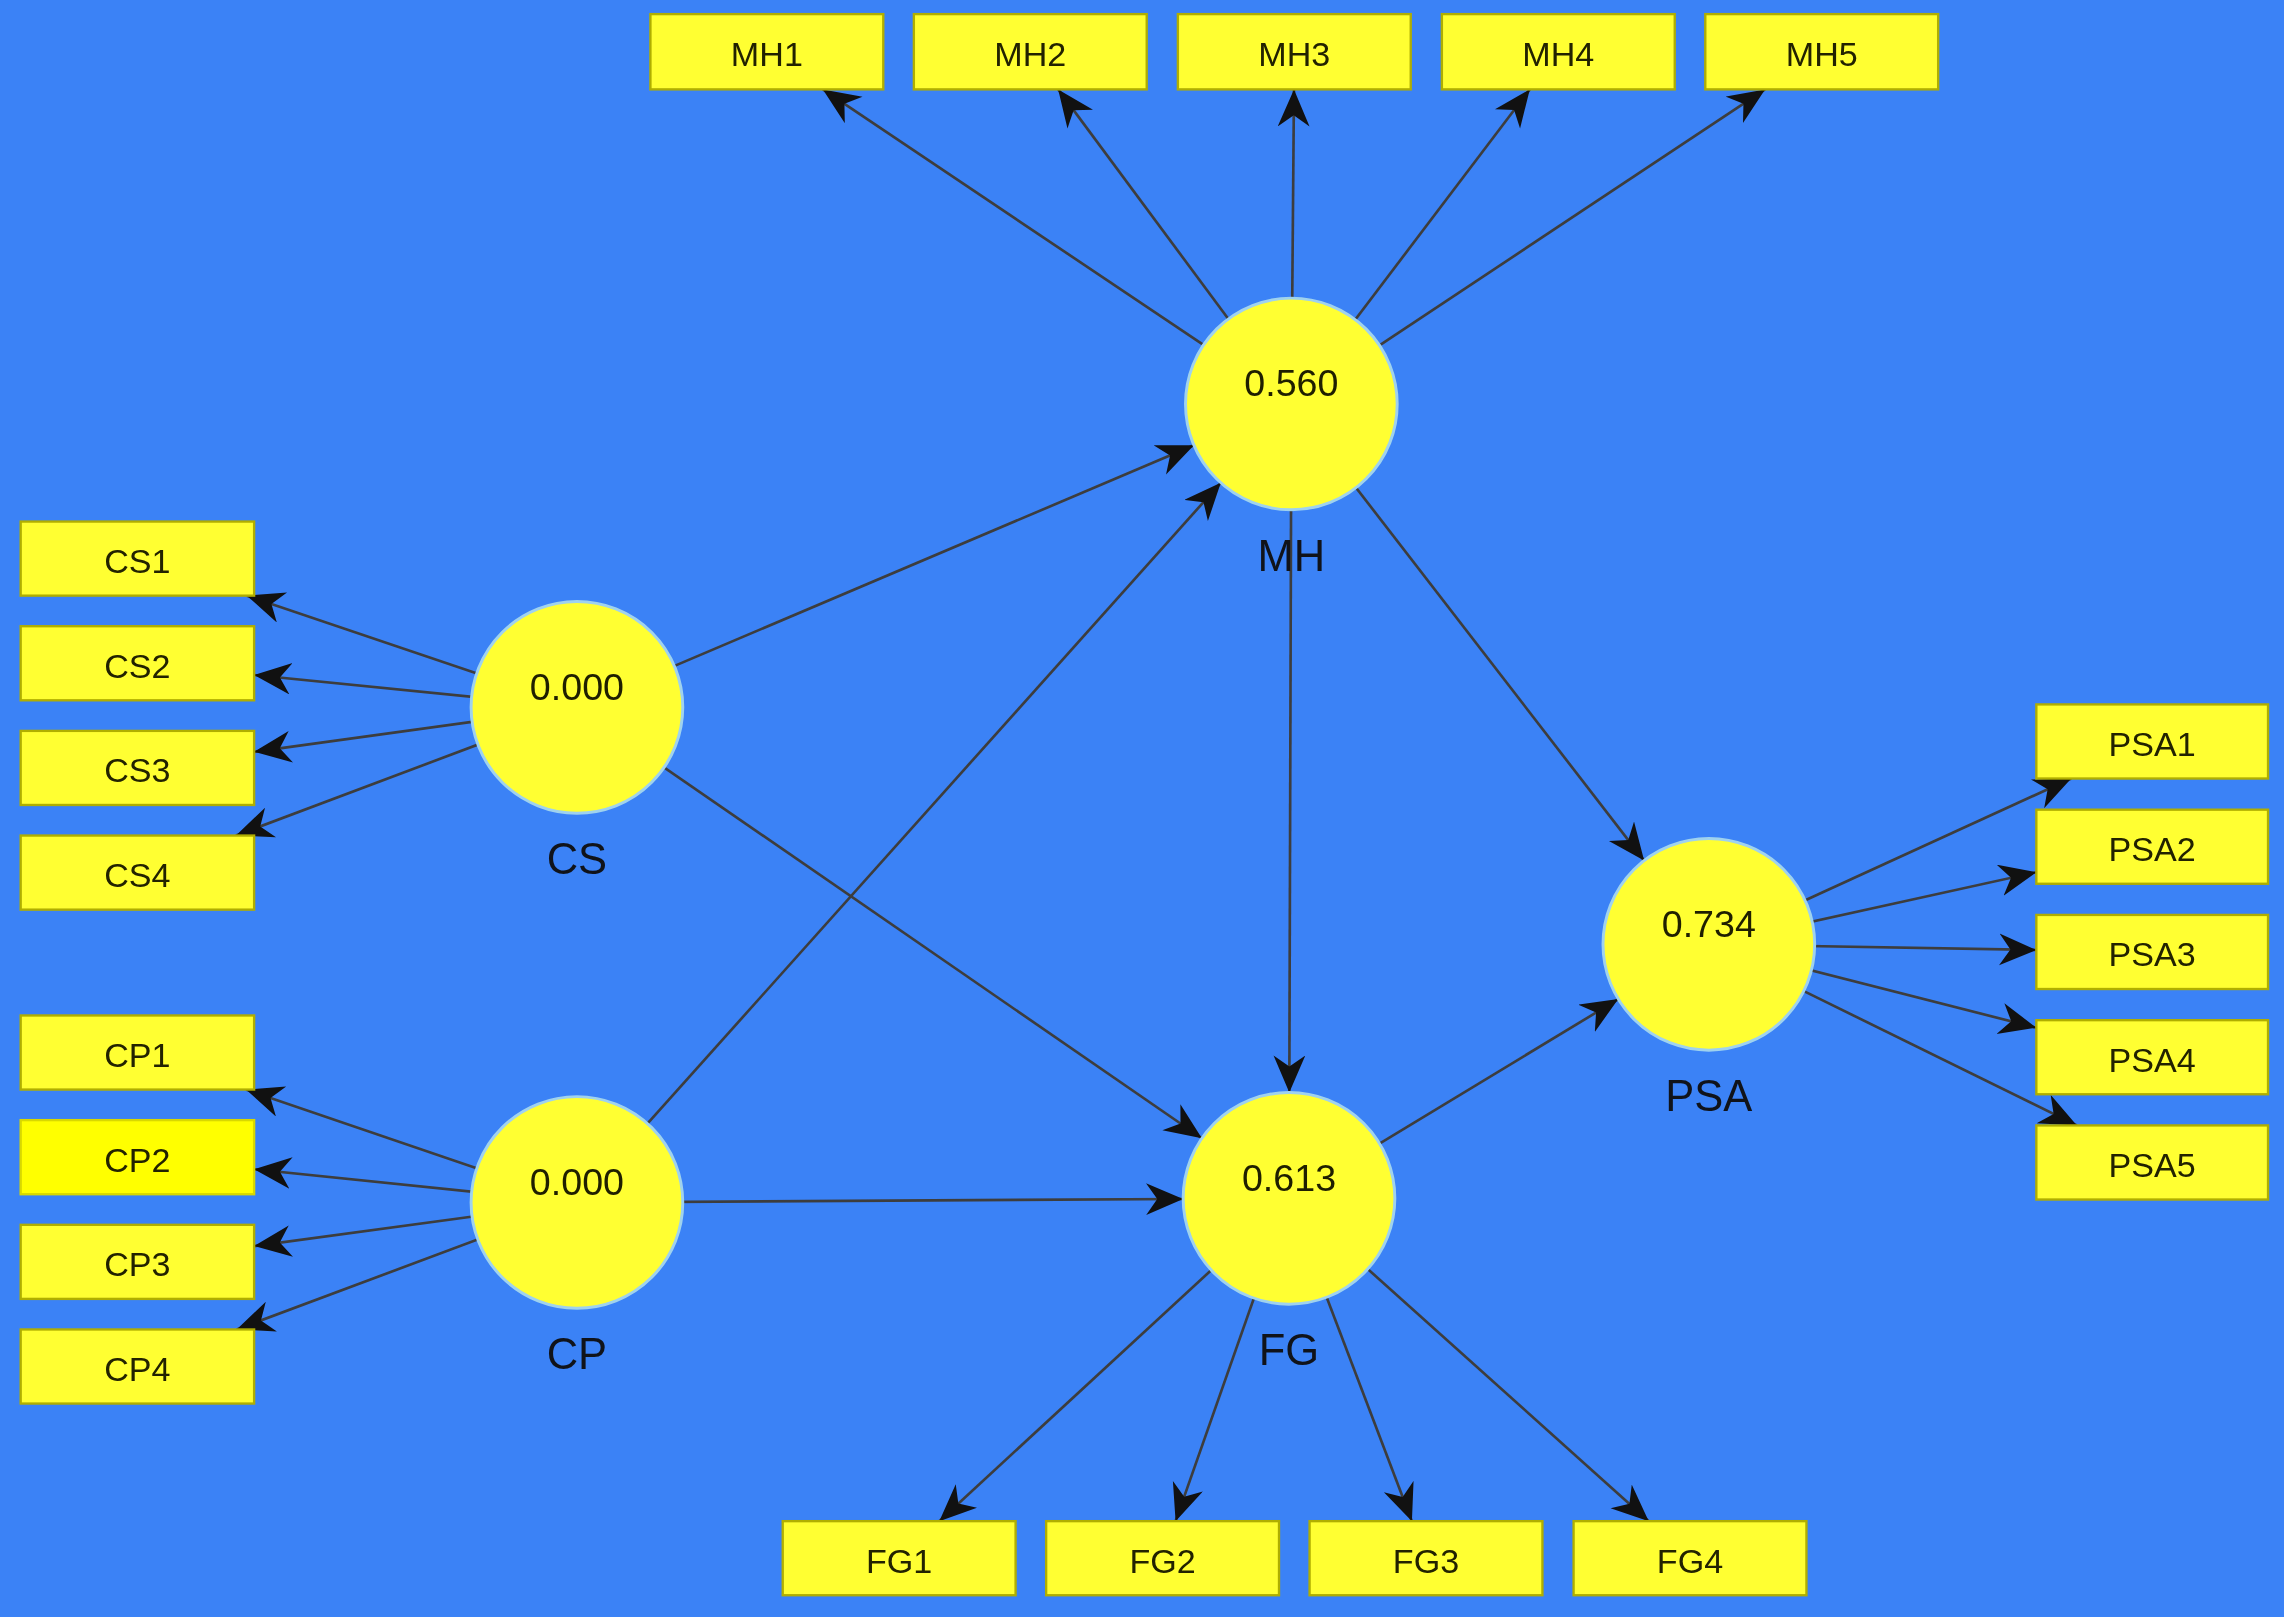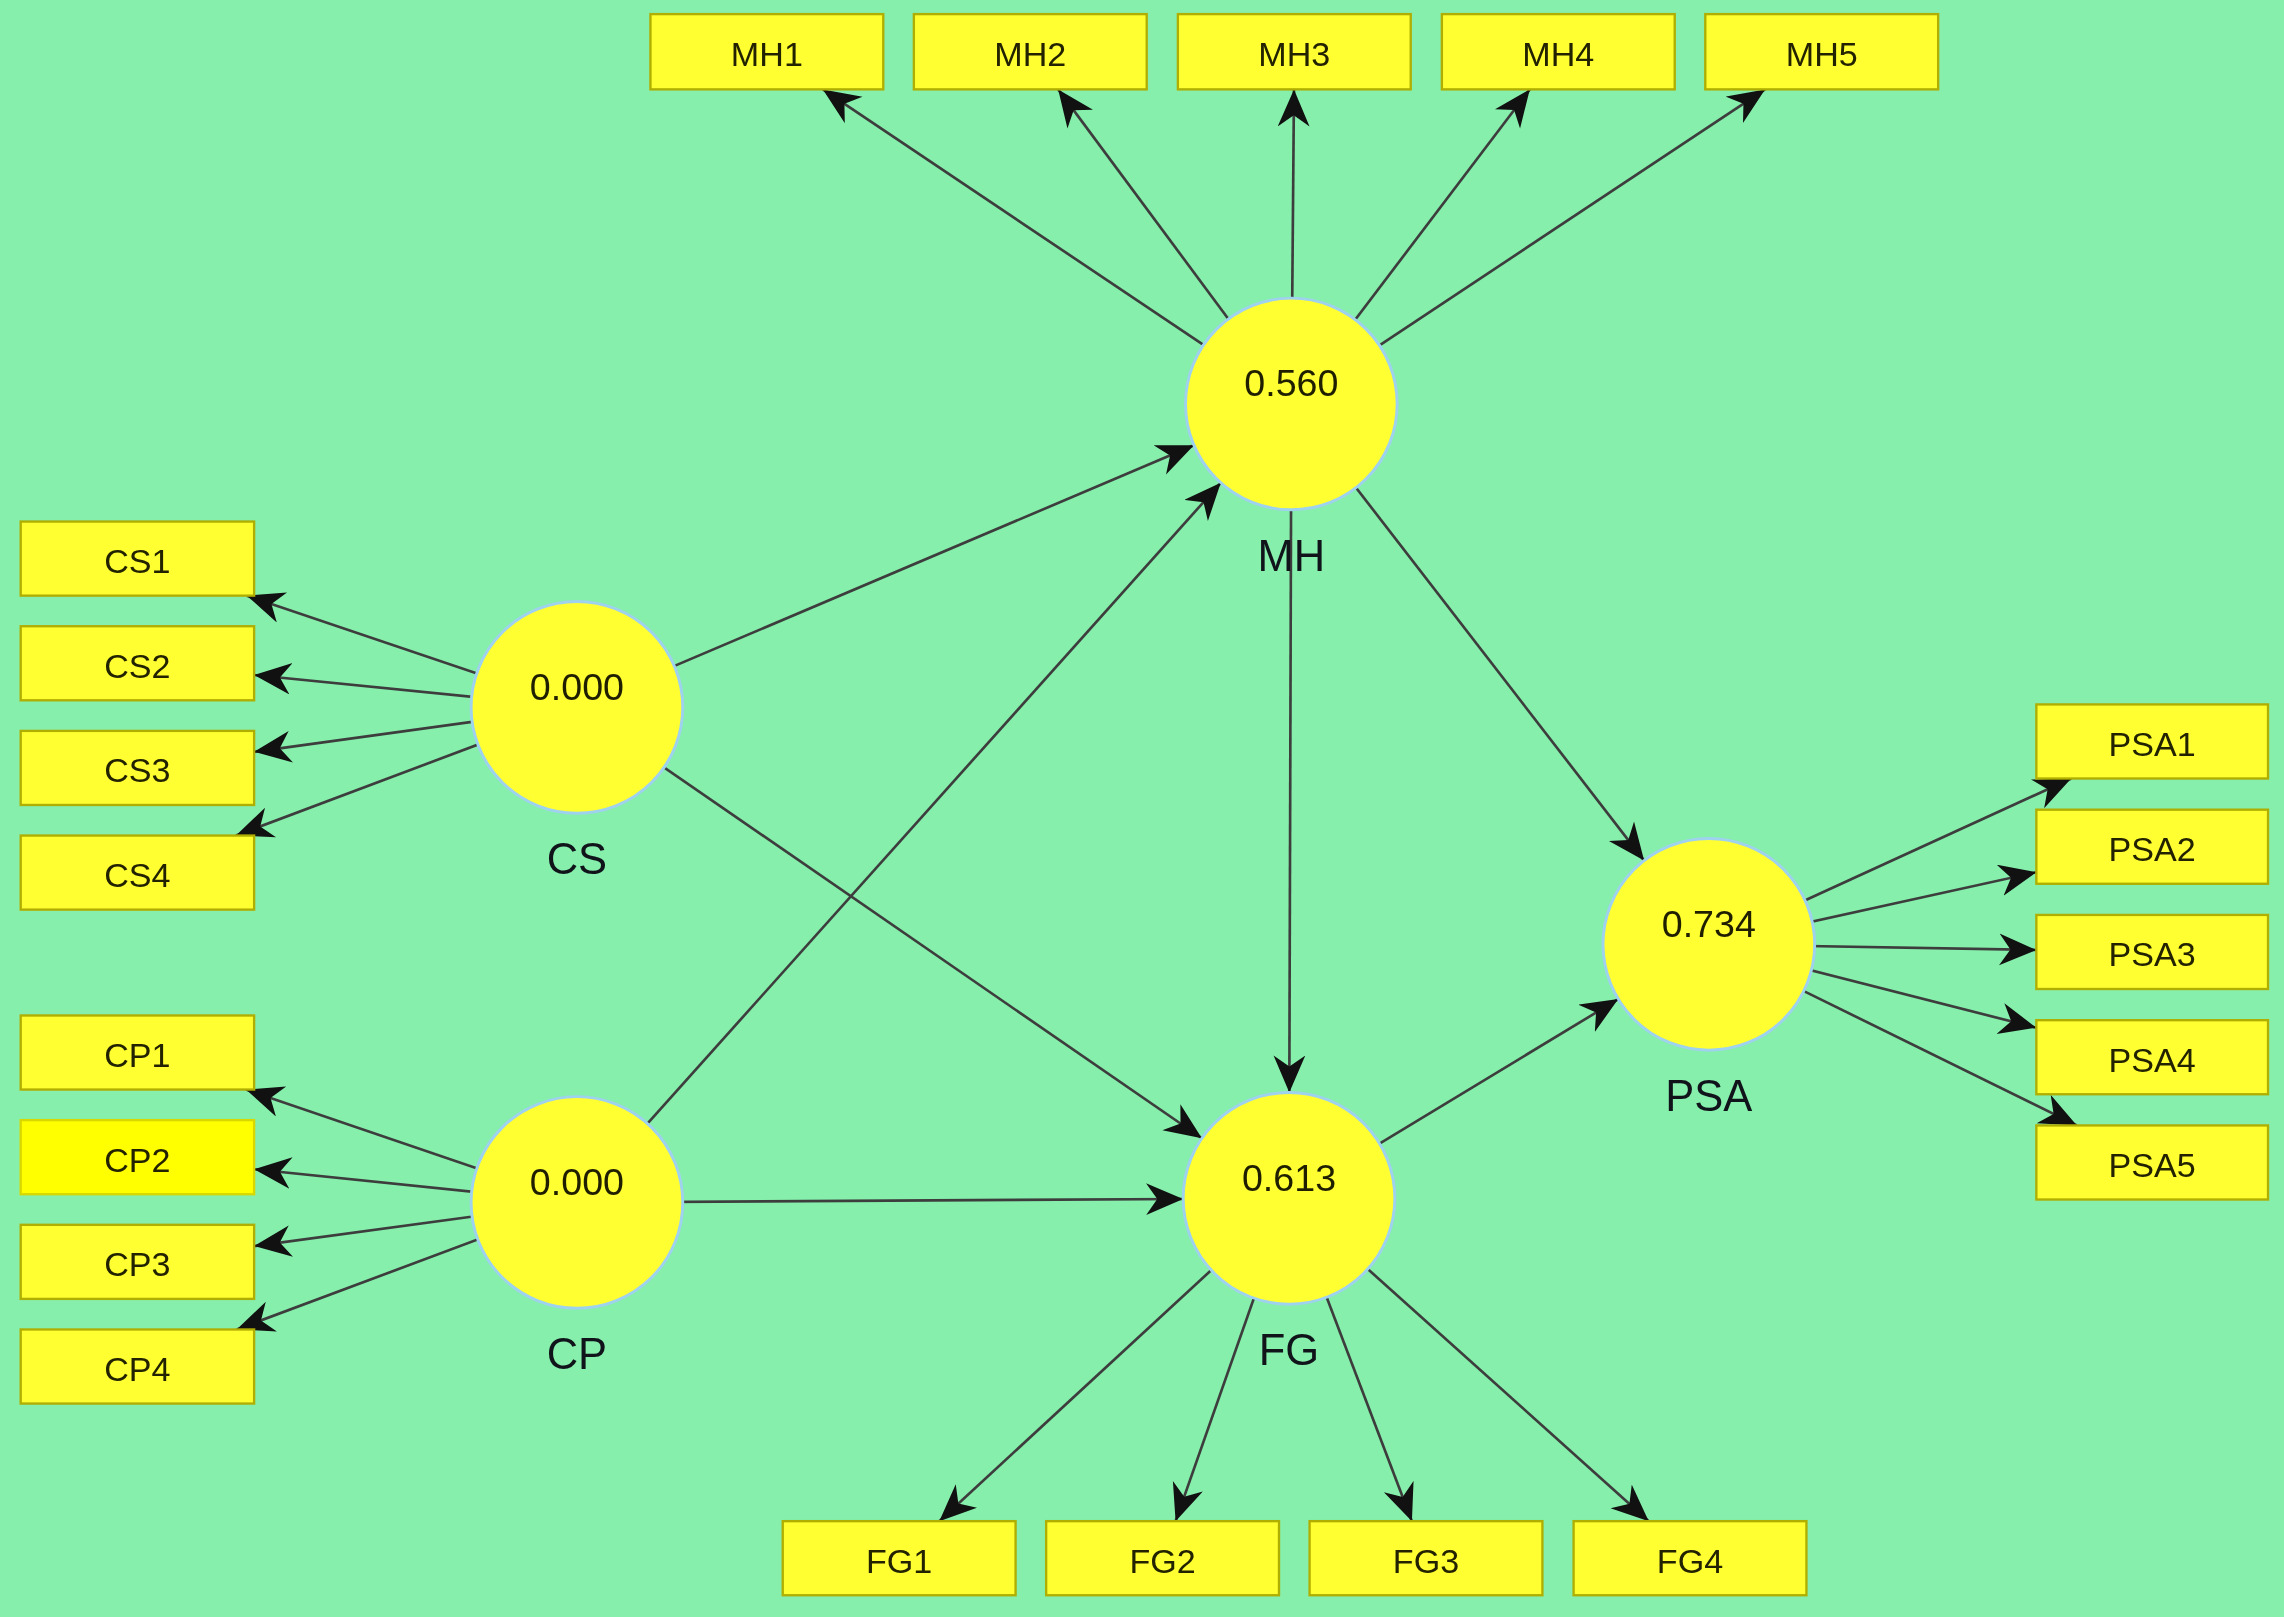"MH1" #canvas { background: #86efac -> #3b82f6 }
